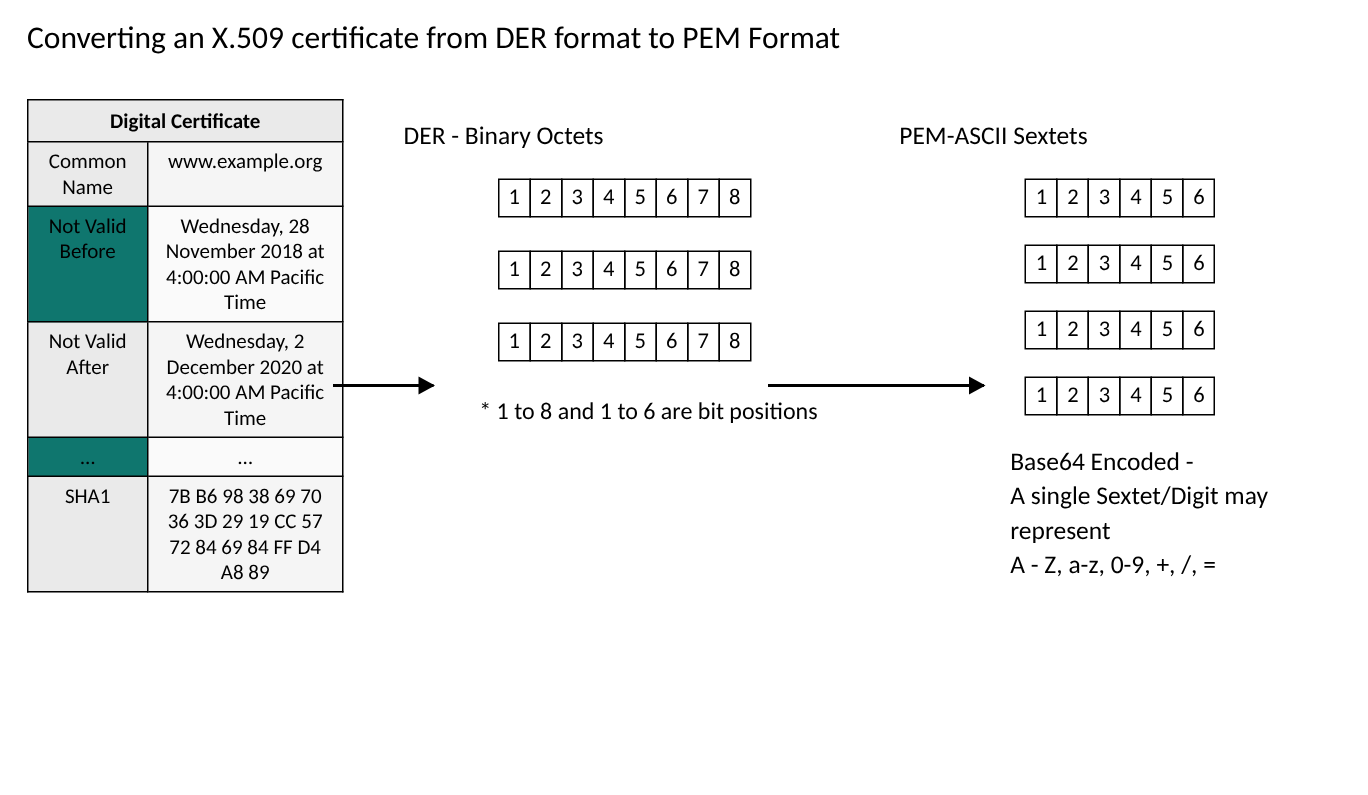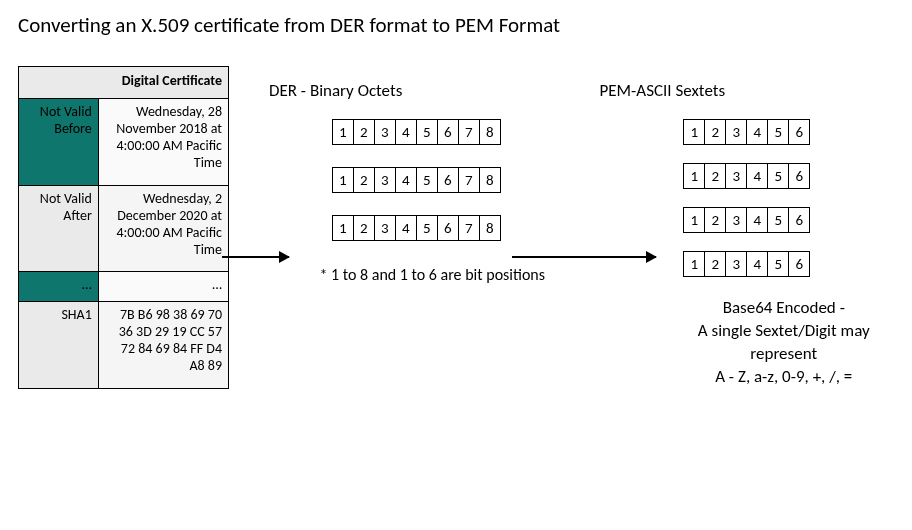"Digital Certificate" .cert-table th, .cert-table td { text-align: right -> center }
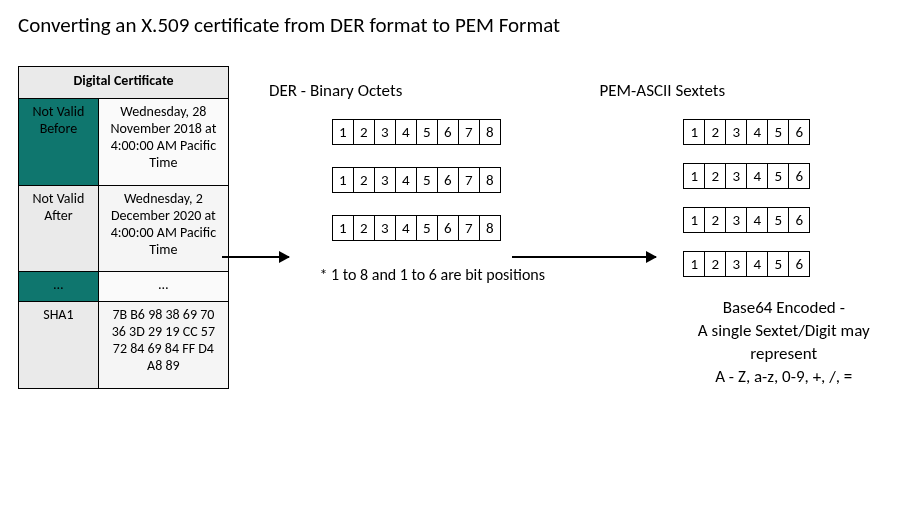"Common Name" tr { html: none -> <tr> <td>Common Name</td> <td>www.example.org</td> </tr> }
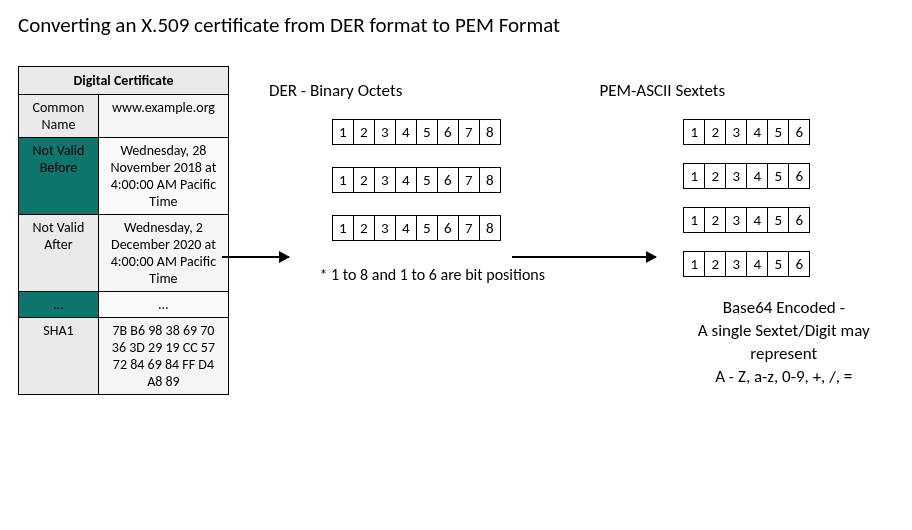"Base64 Encoded -" .caption-right { text-align: center -> left }
